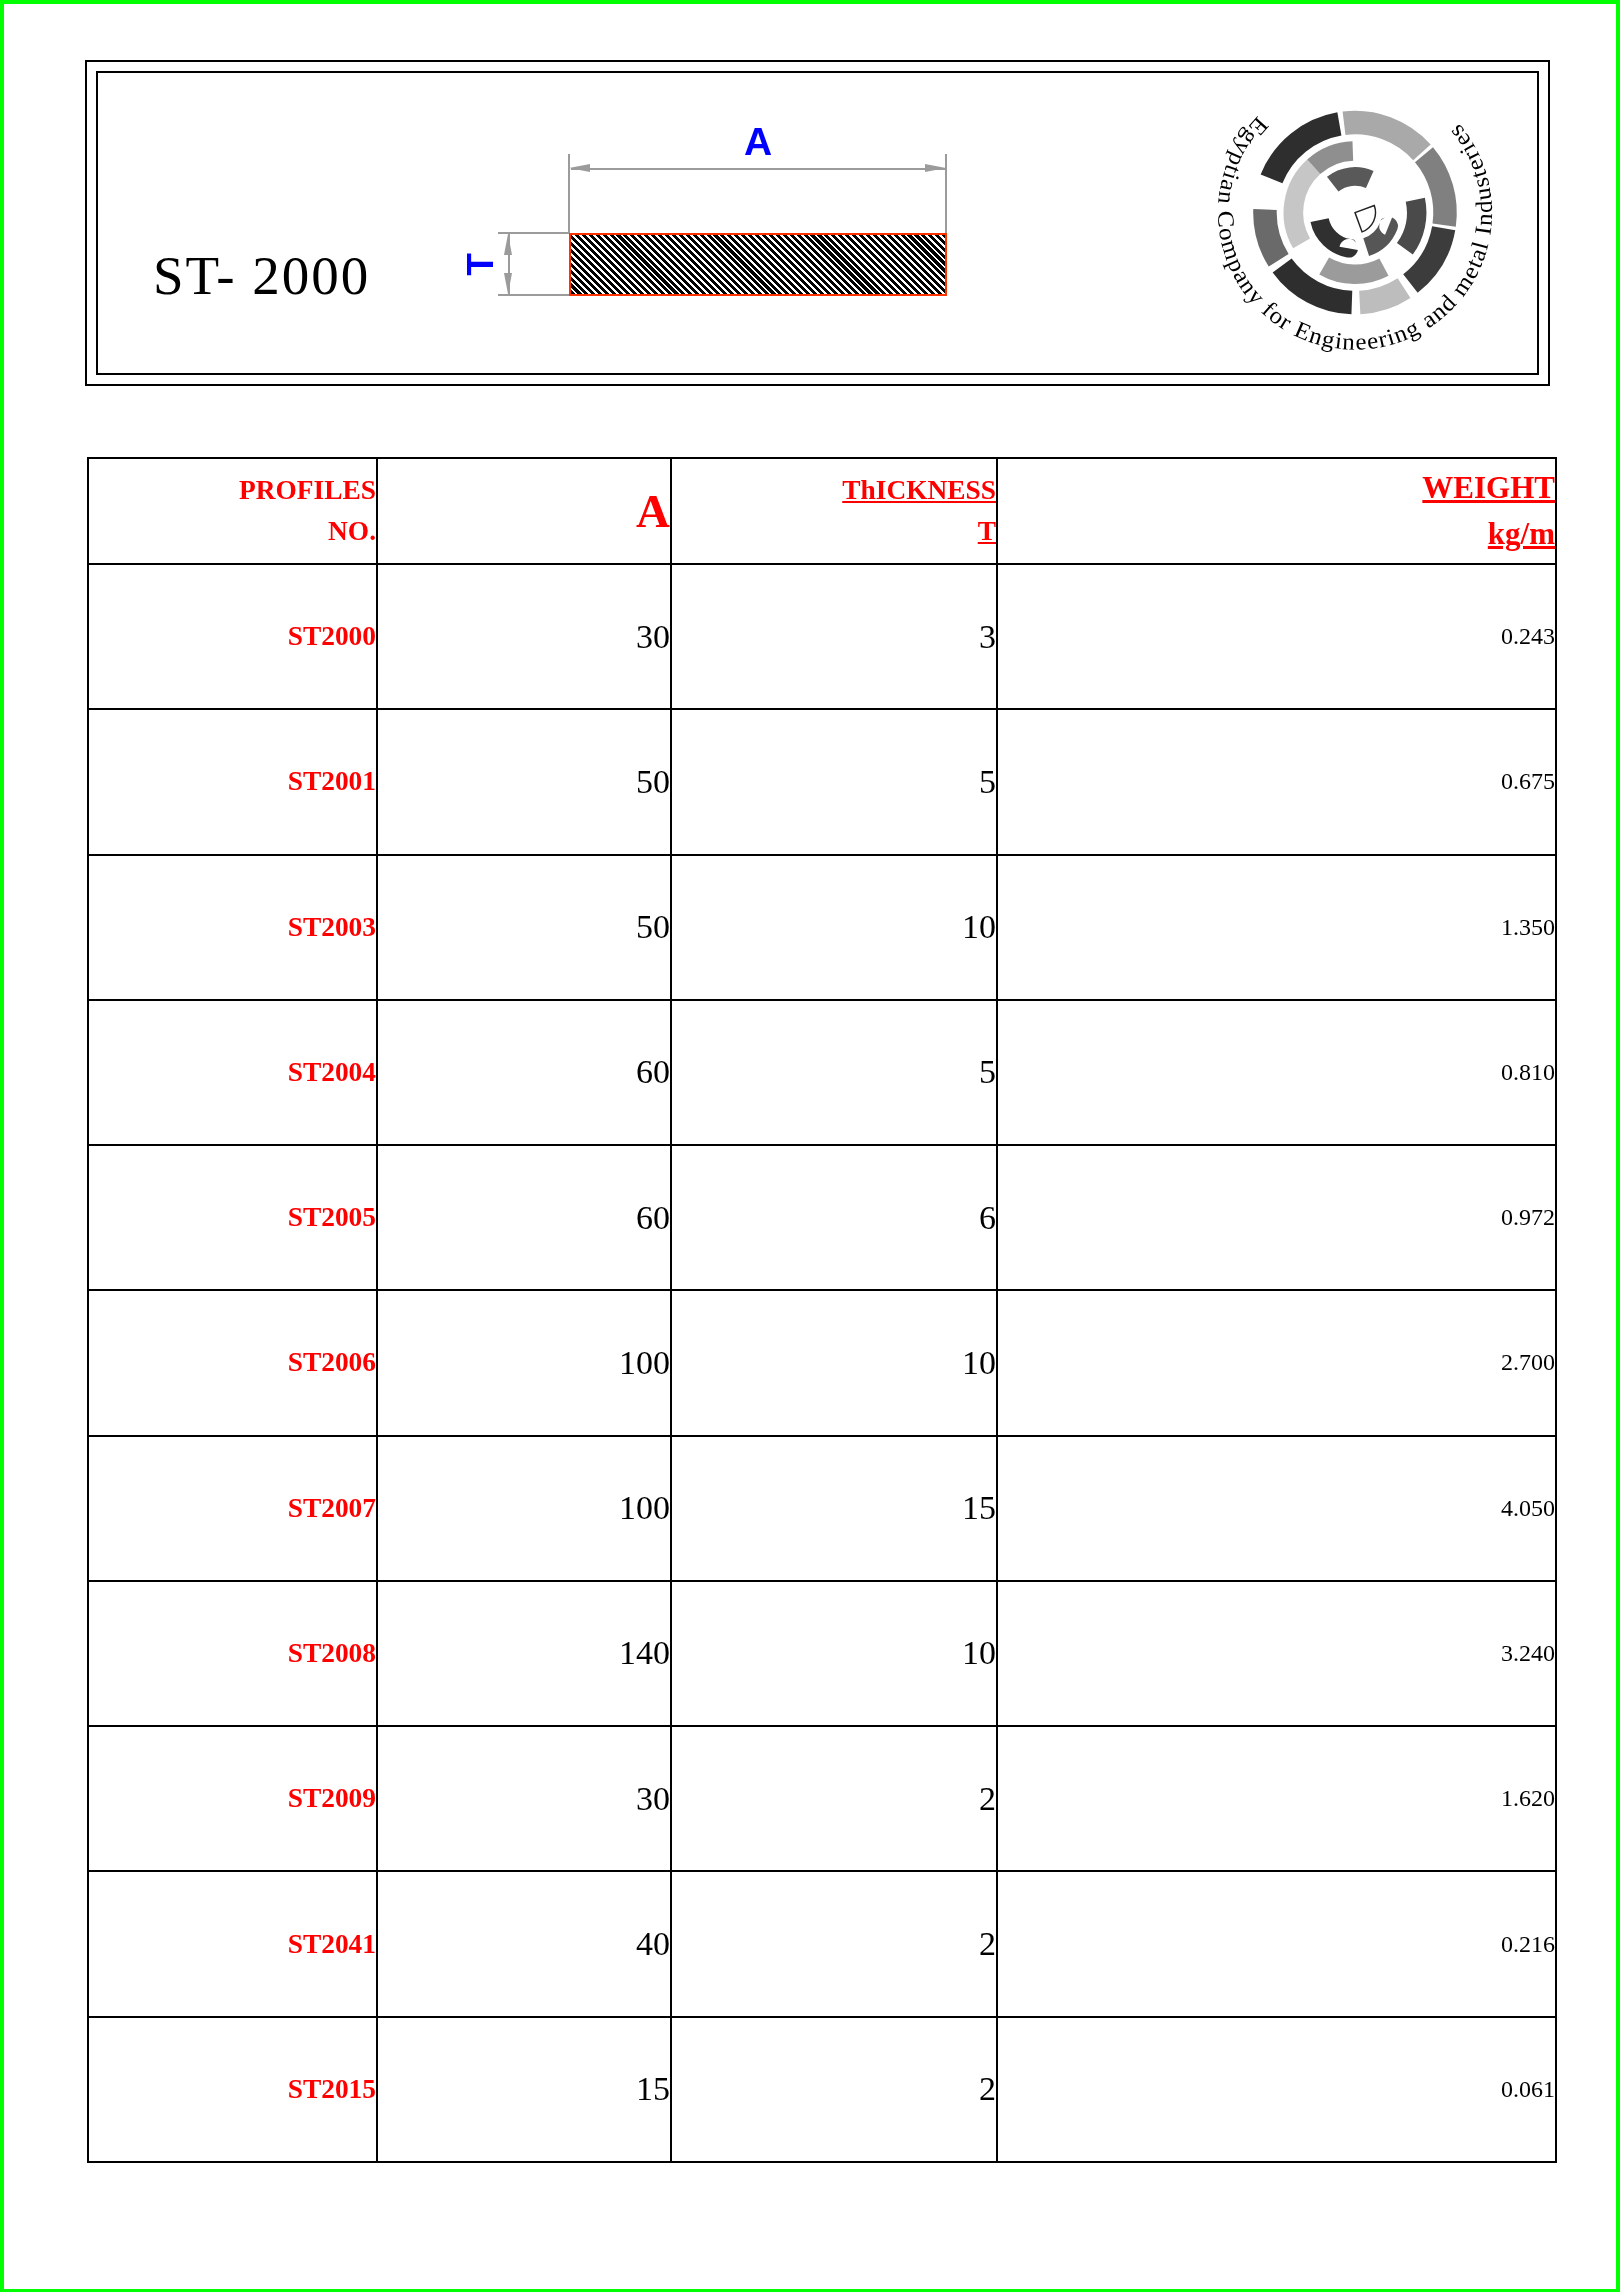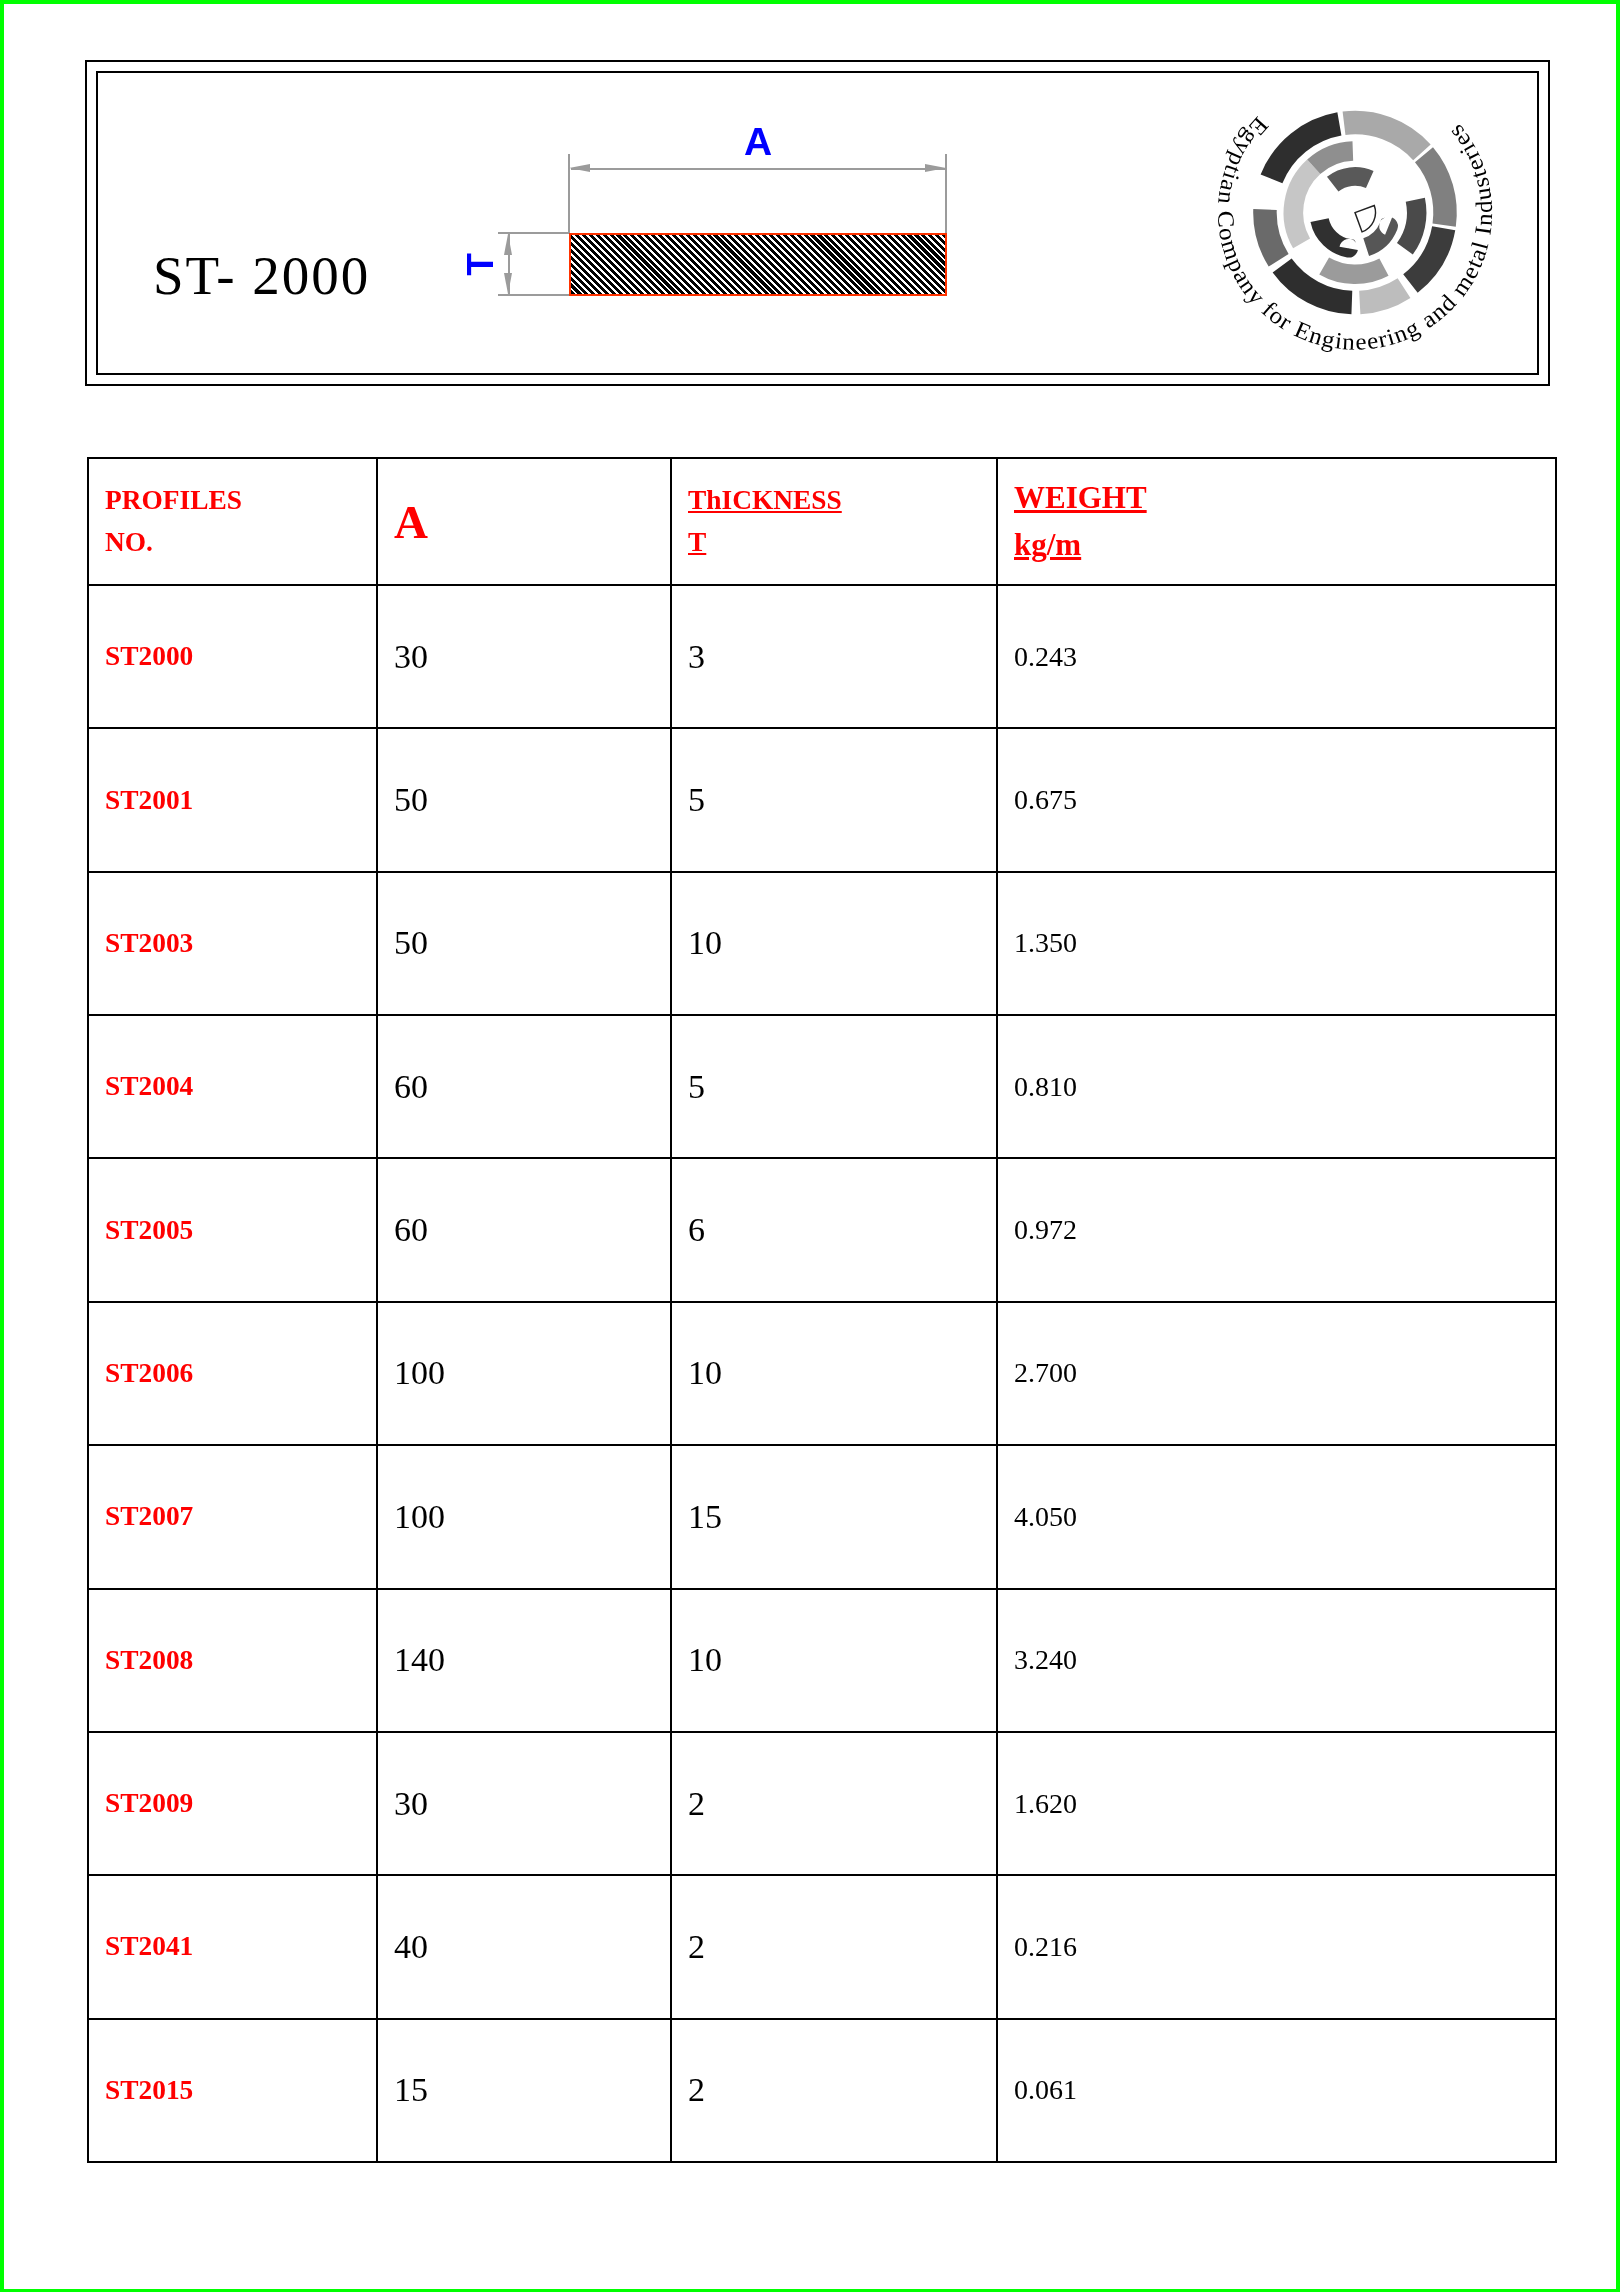"PROFILES" table.profiles th, table.profiles td { padding: 16px -> 0; text-align: left -> right }
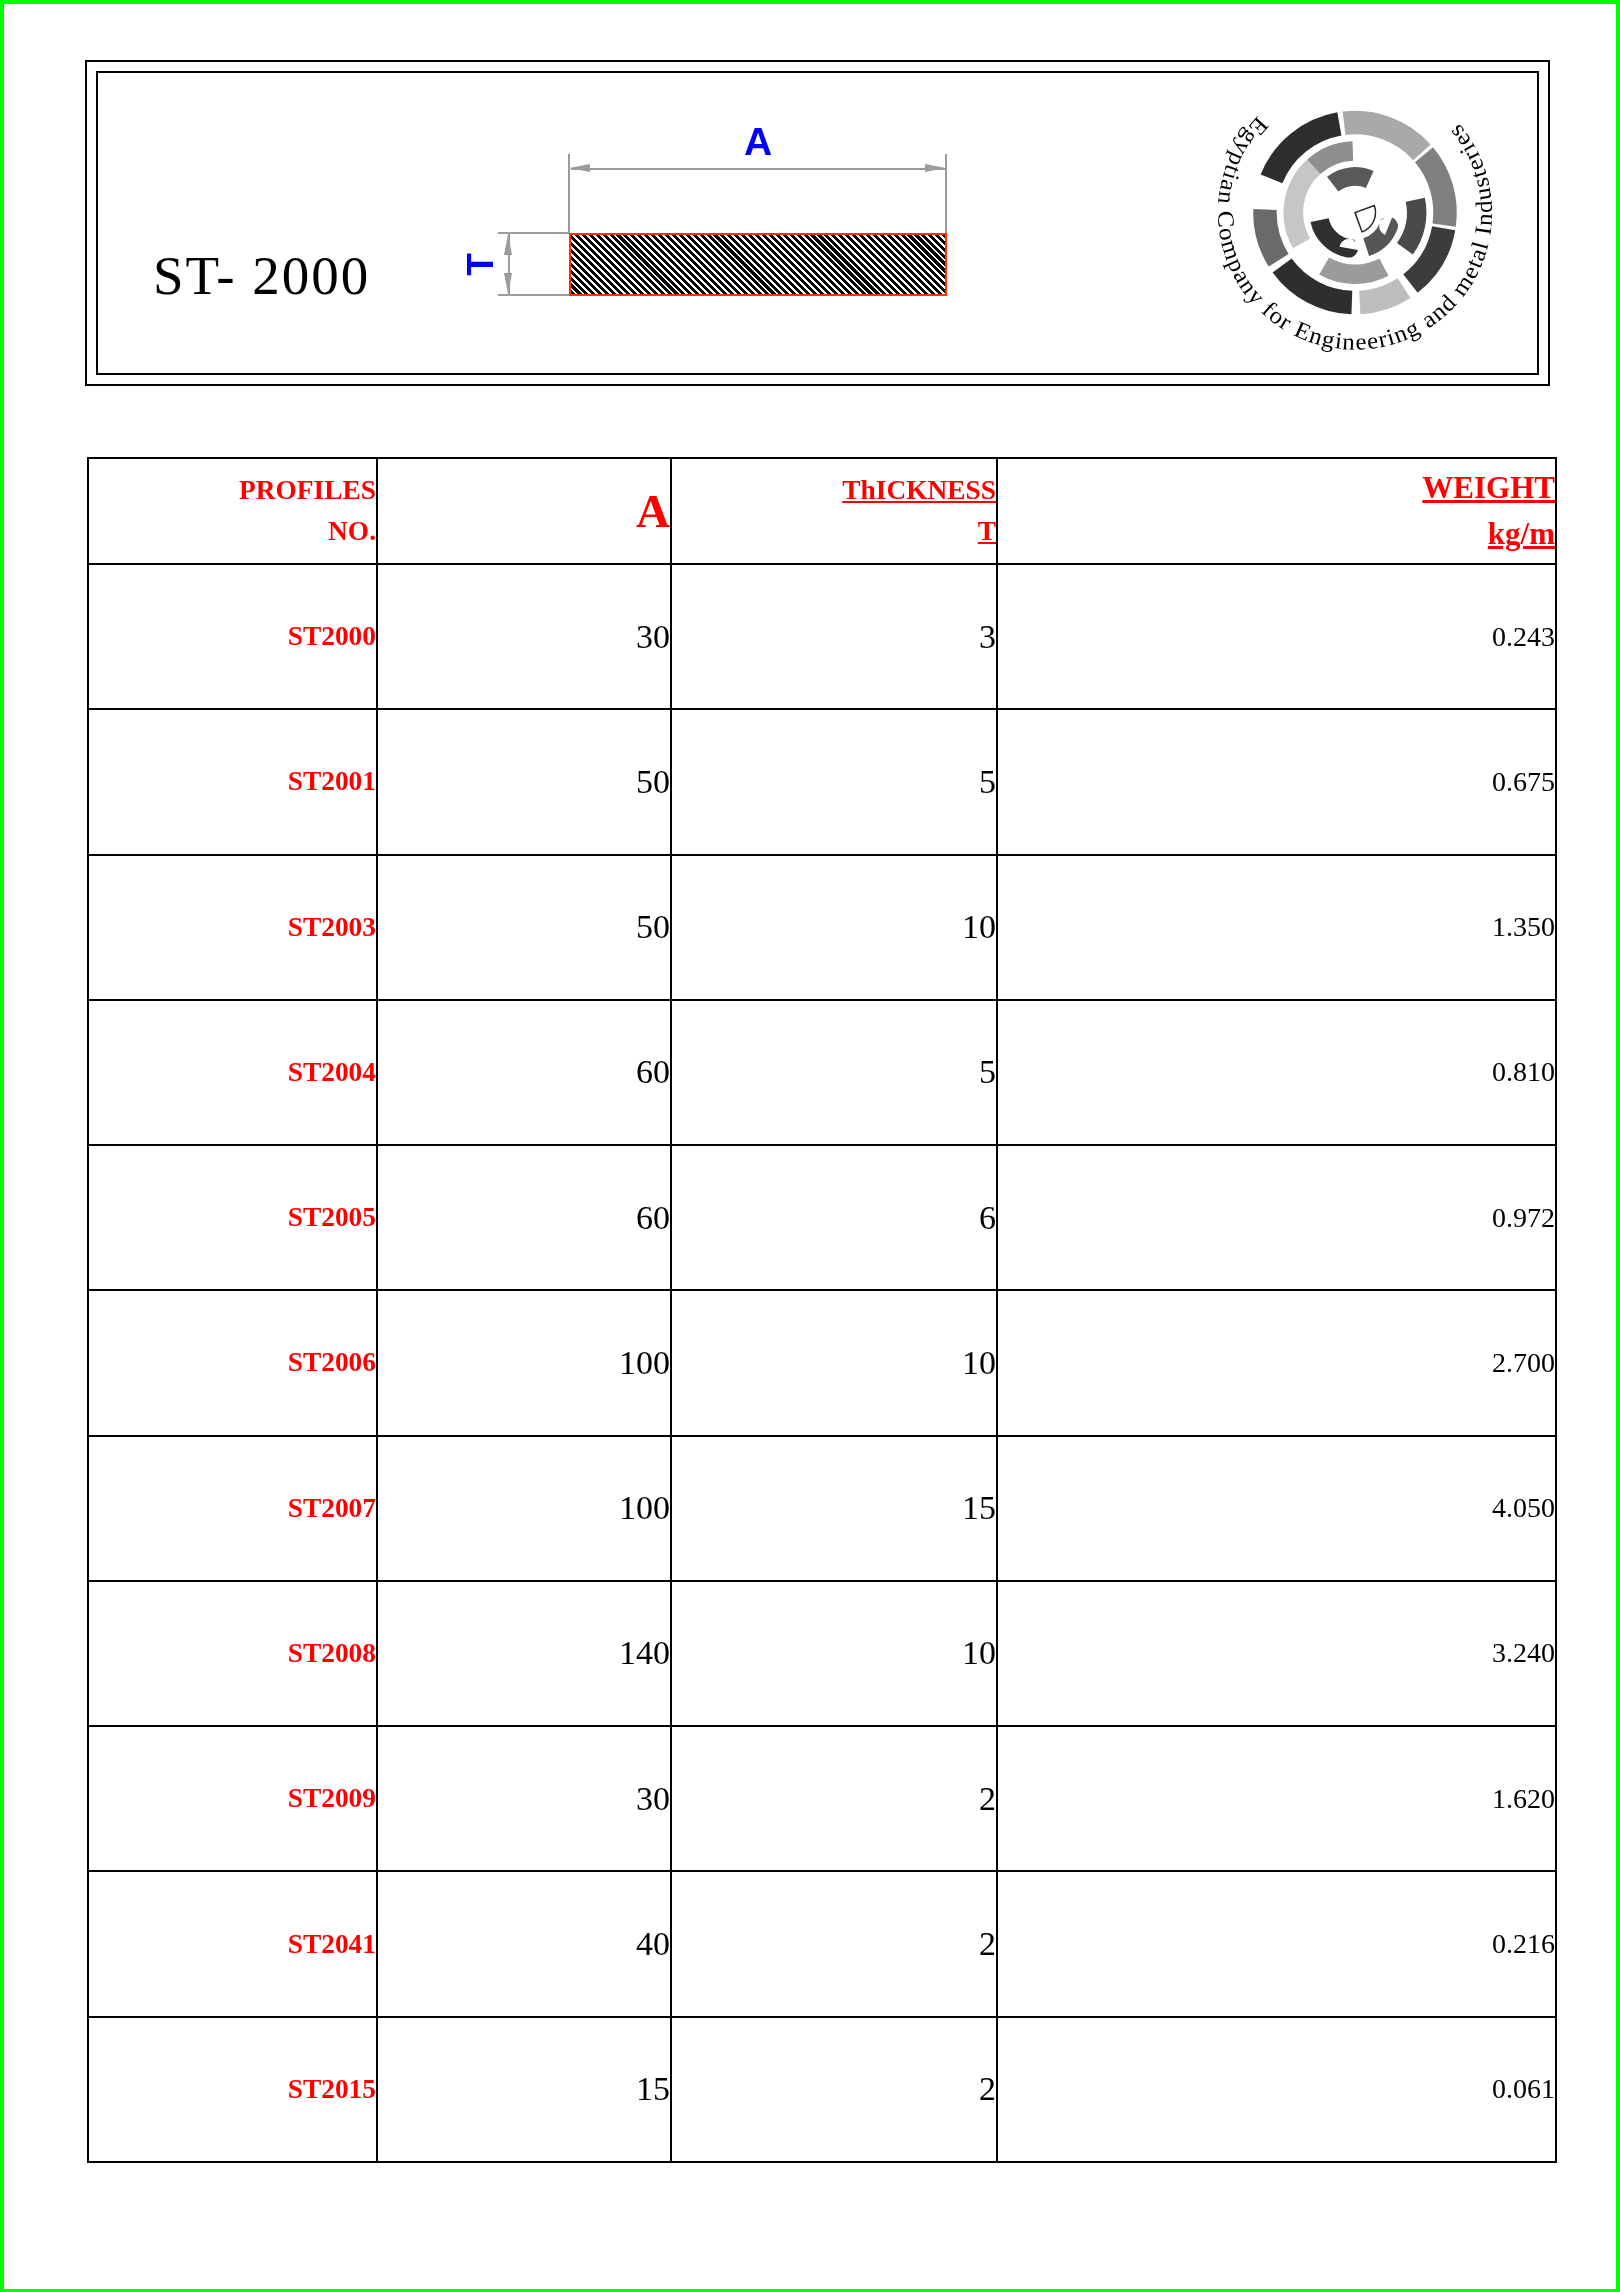"0.243" td.cell-w { font-size: 28px -> 24px }
